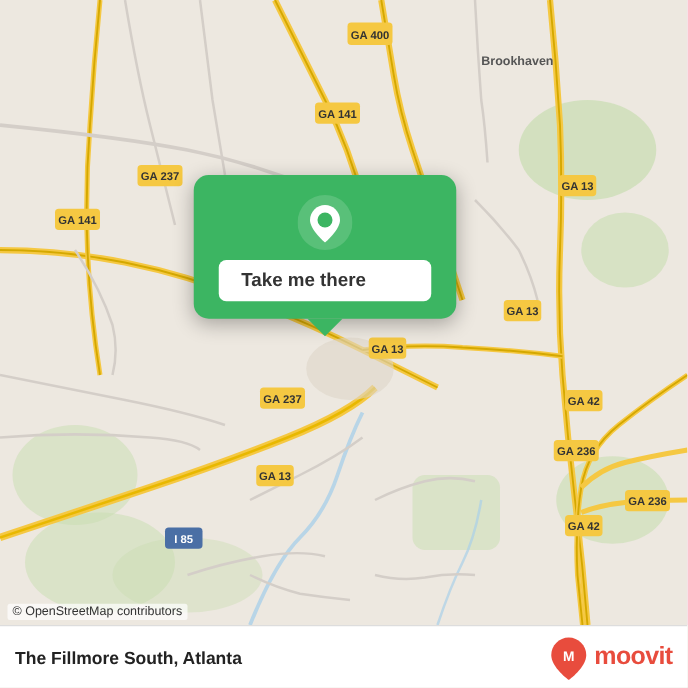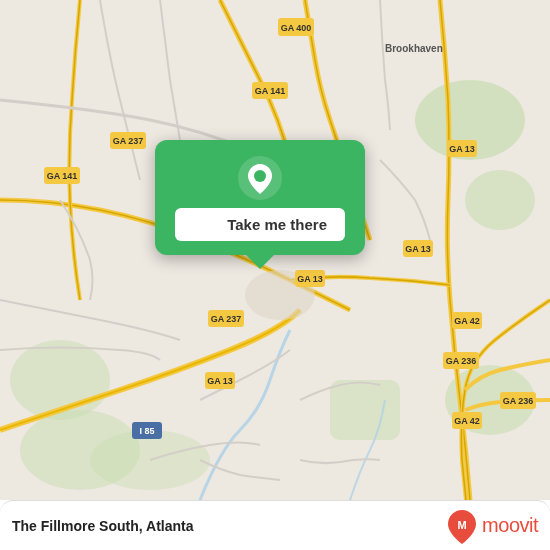"Take me there" .take-me-there-btn { text-align: right -> left }
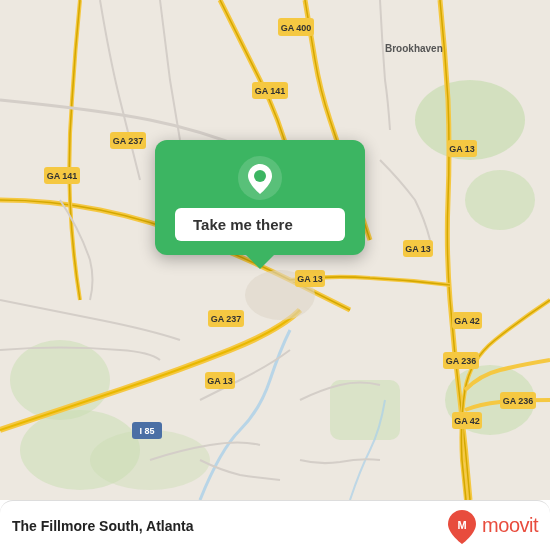"© OpenStreetMap contributors" div.osm-attribution { html: none -> <div> <span>© OpenStreetMap contributors</span> </div> }
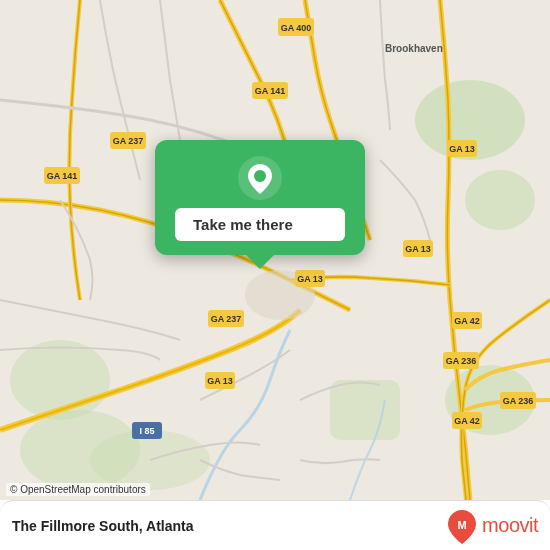"The Fillmore South, Atlanta" #bottom-bar { border-radius: 13px -> none }
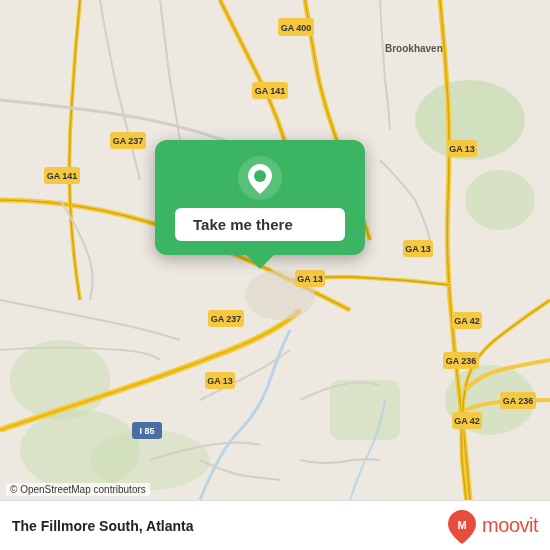"moovit" .moovit-text { font-weight: 400 -> 700 }
